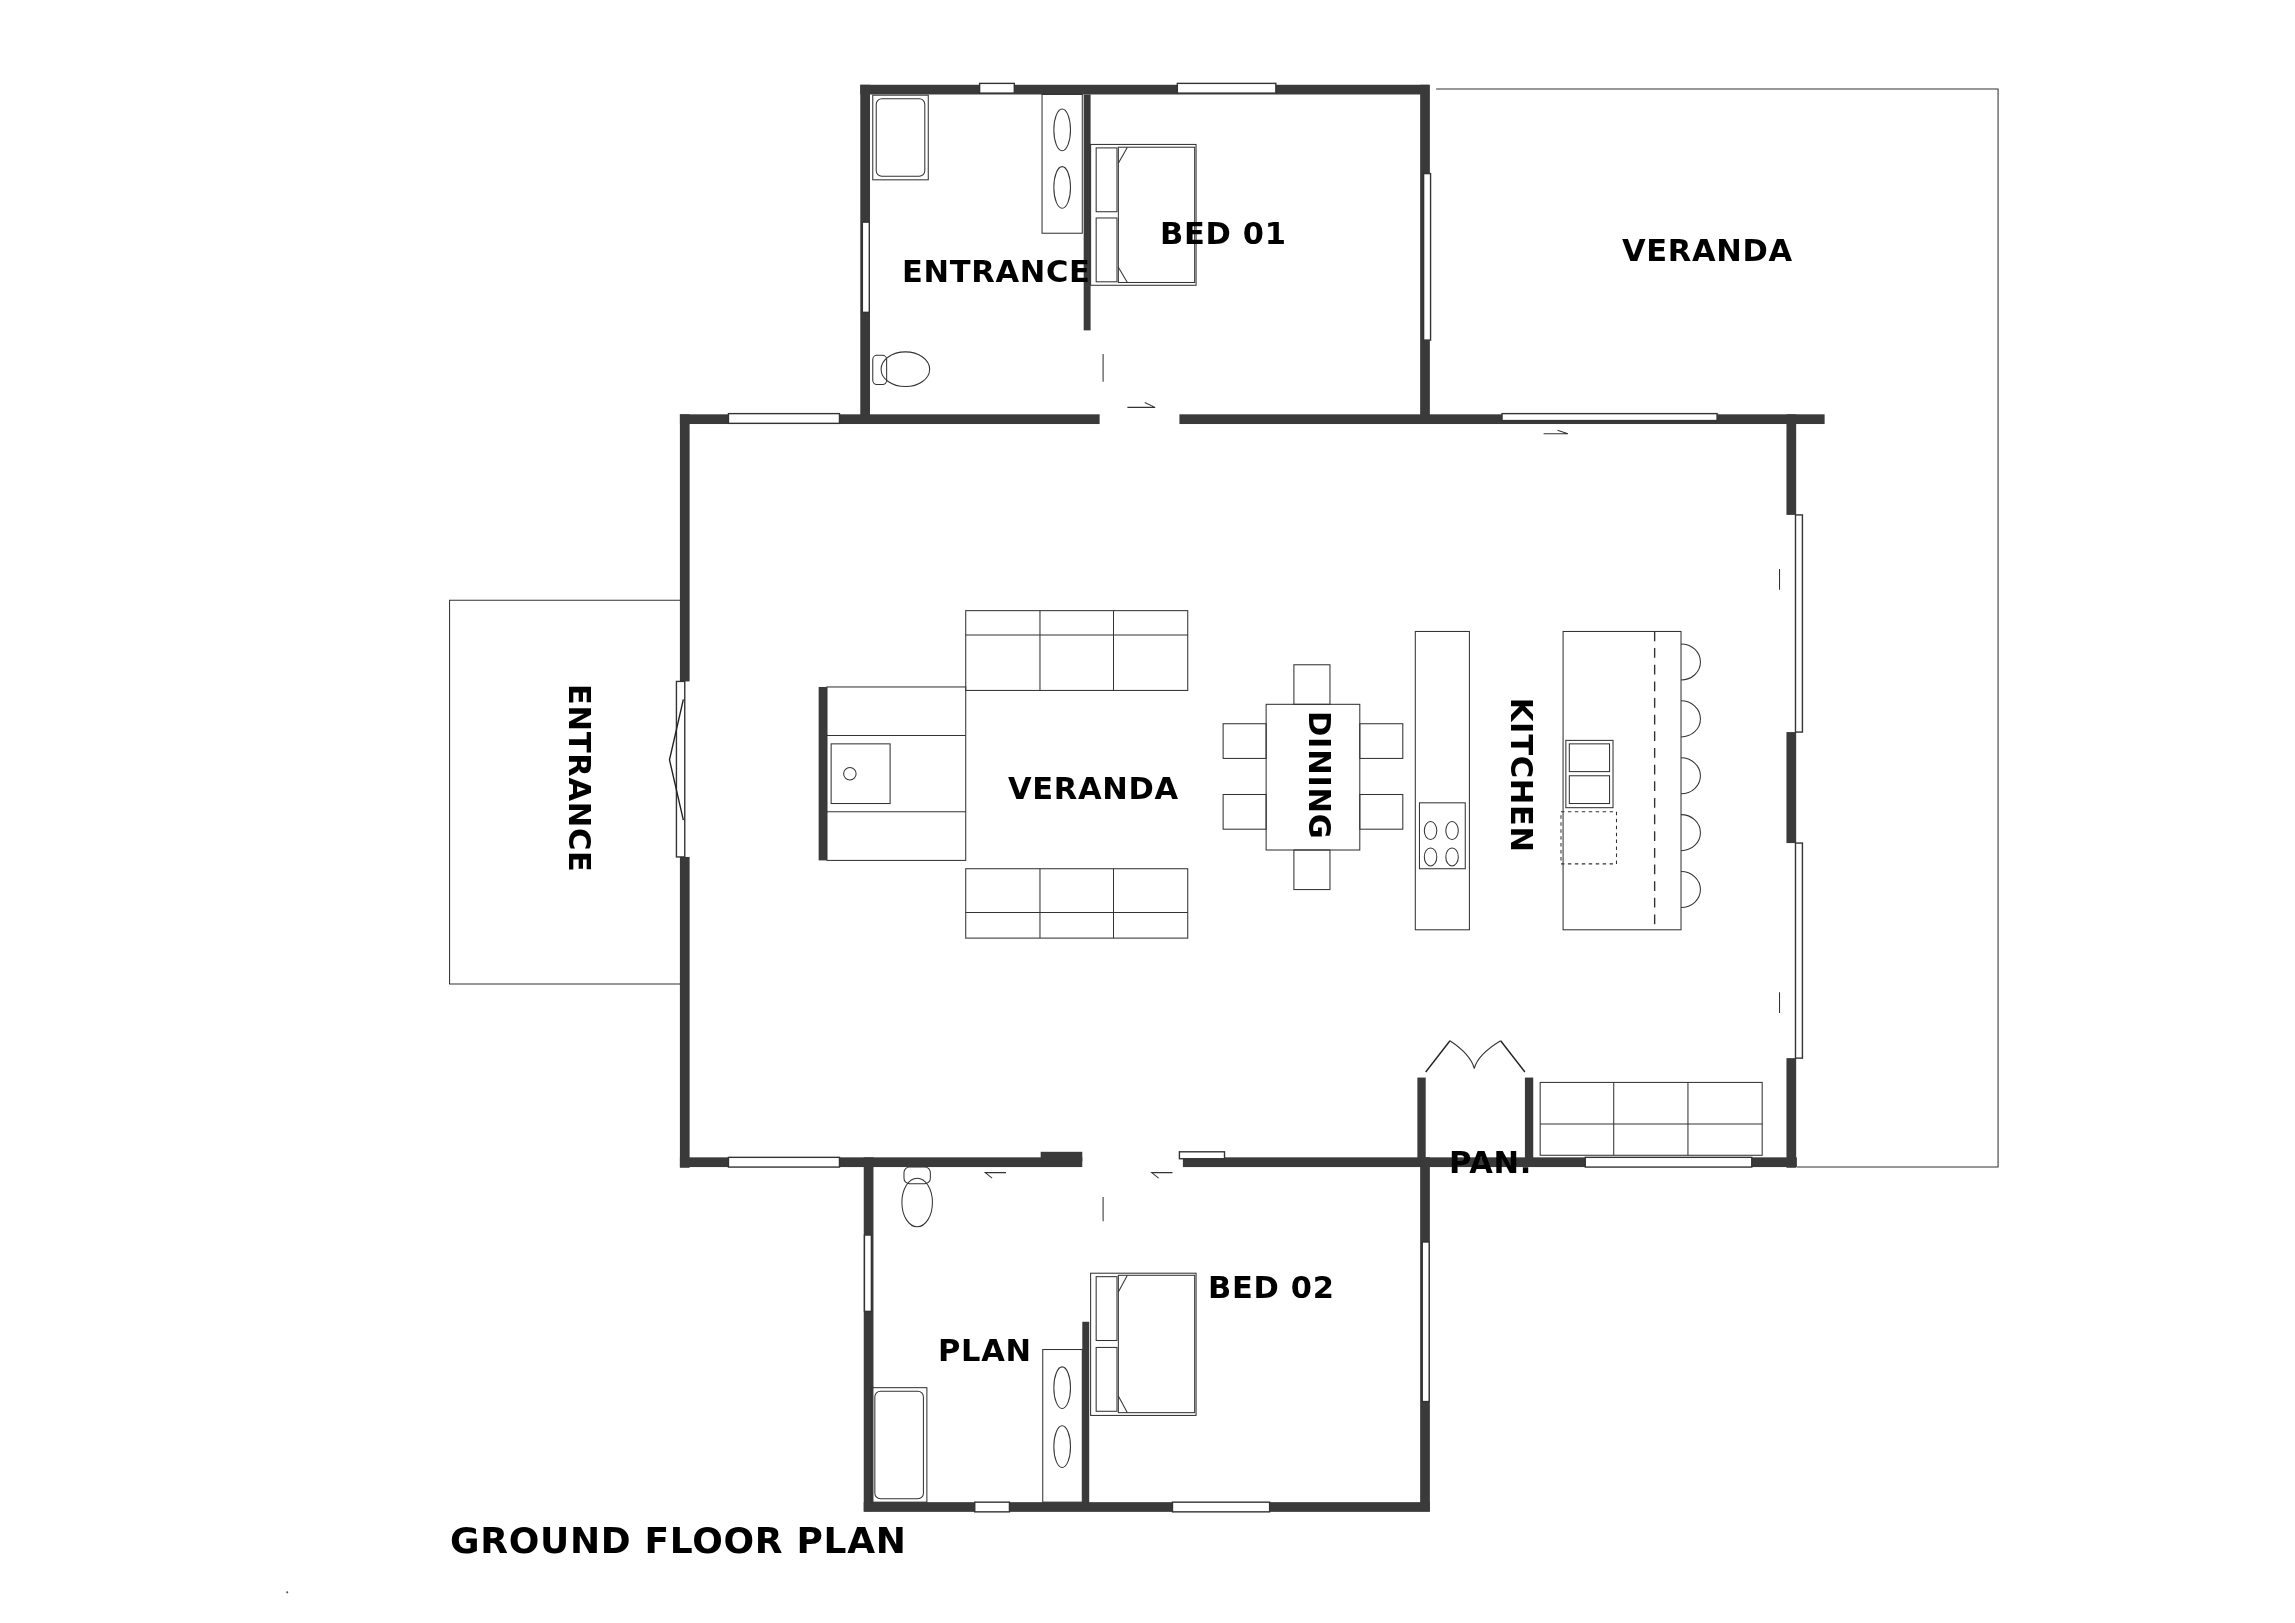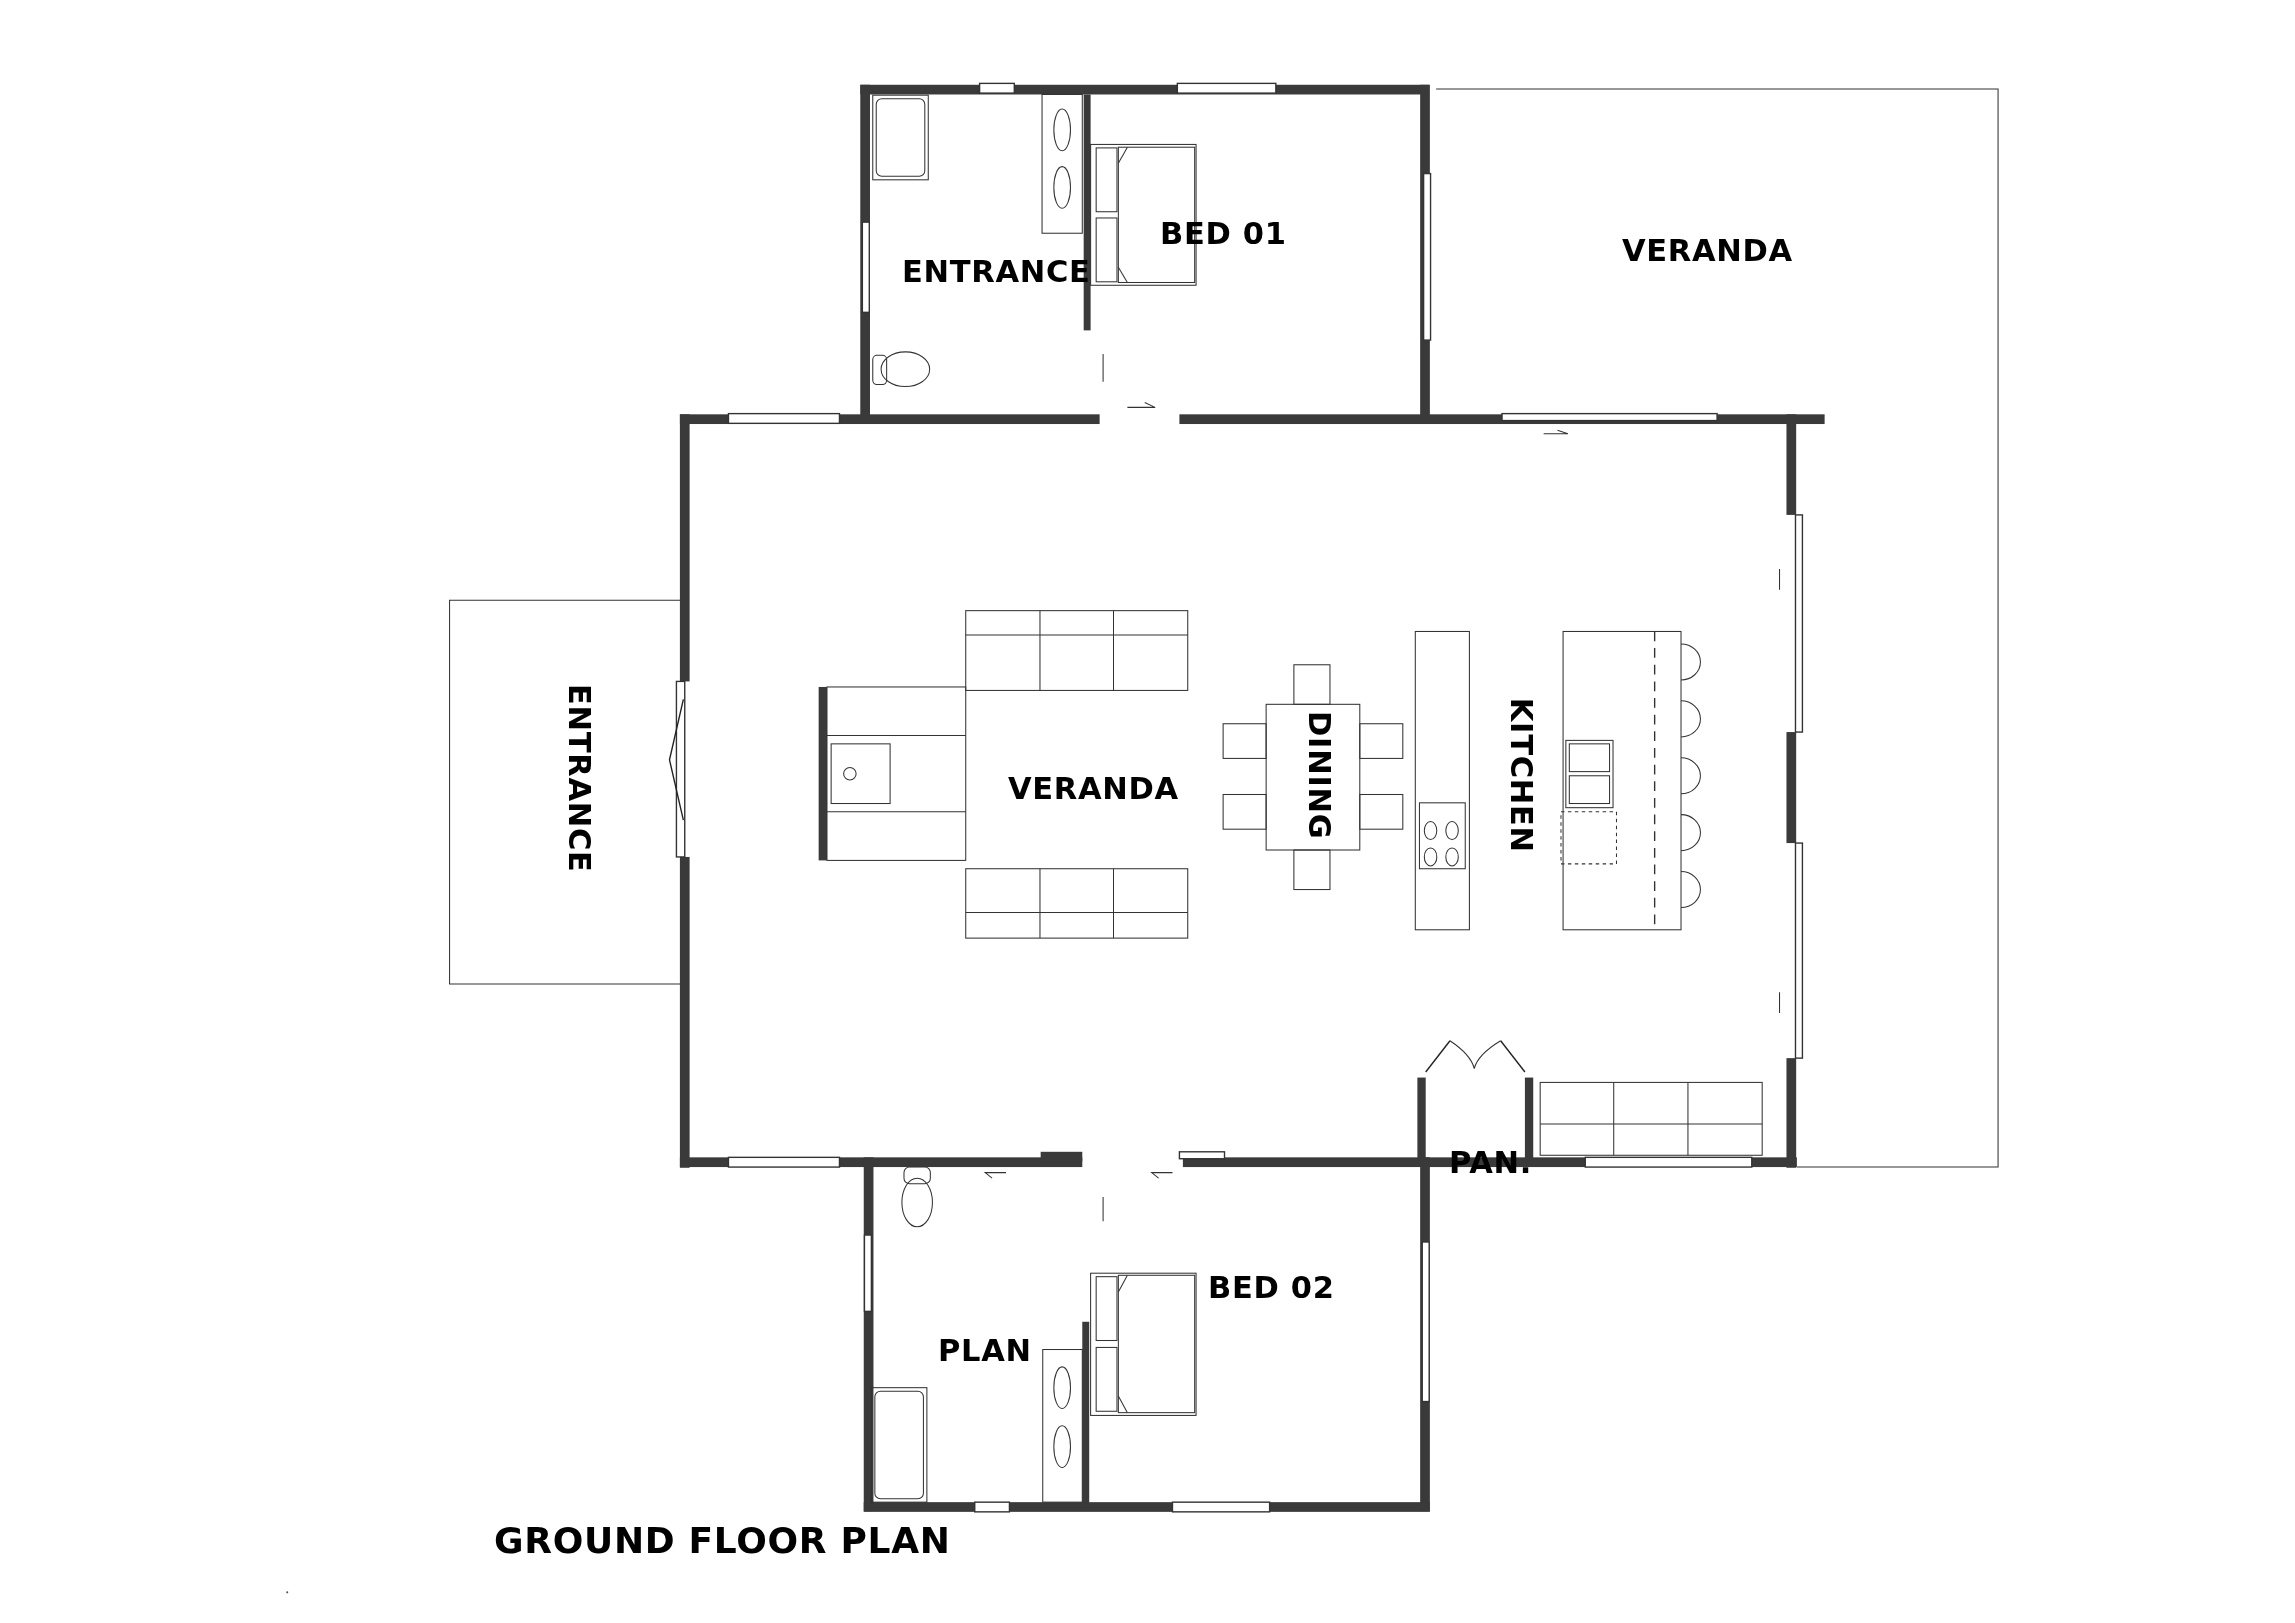"GROUND FLOOR PLAN" .title { margin-left: 44px -> none }
